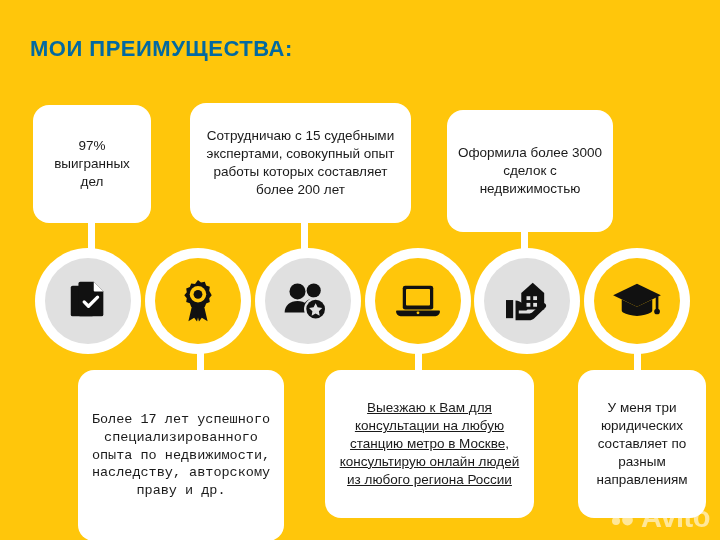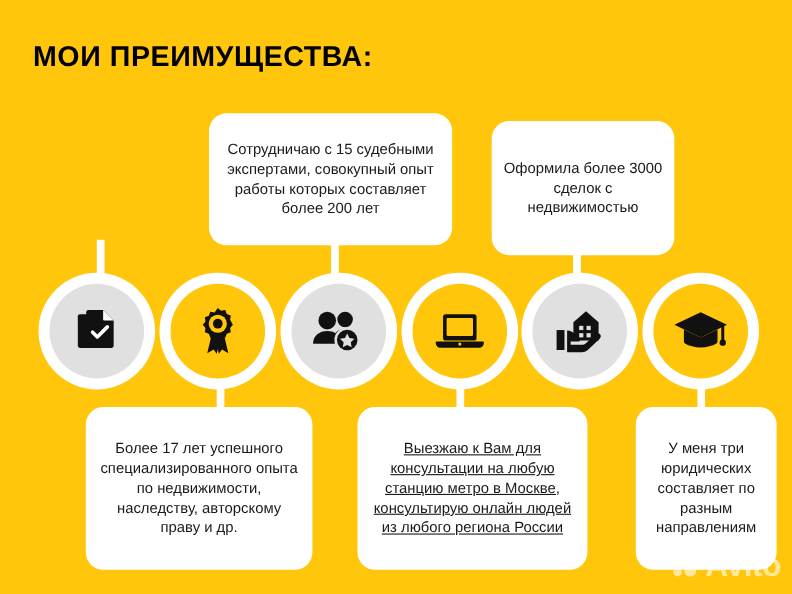"МОИ ПРЕИМУЩЕСТВА:" #page-title { color: #000000 -> #0369a1; font-size: 26px -> 22px }
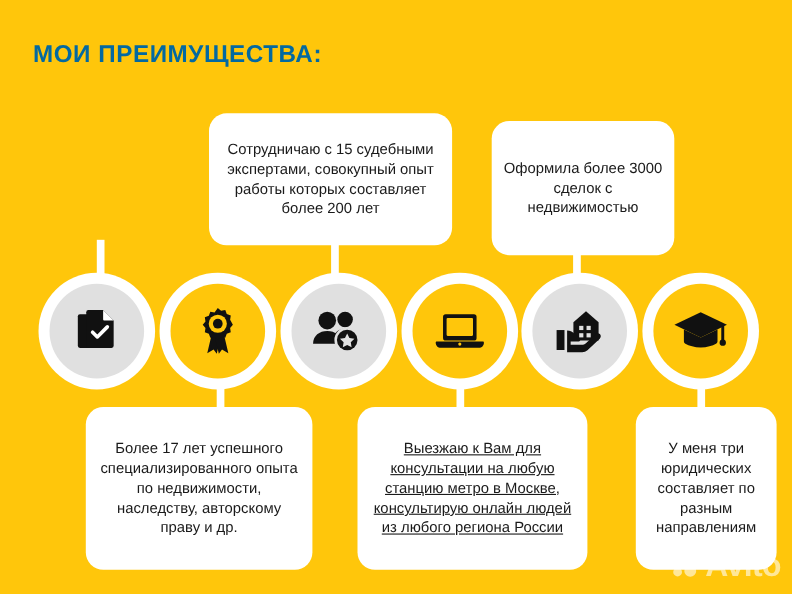"97% выигранных дел" div.card { html: none -> <div> <span>97% выигранных дел</span> </div> }
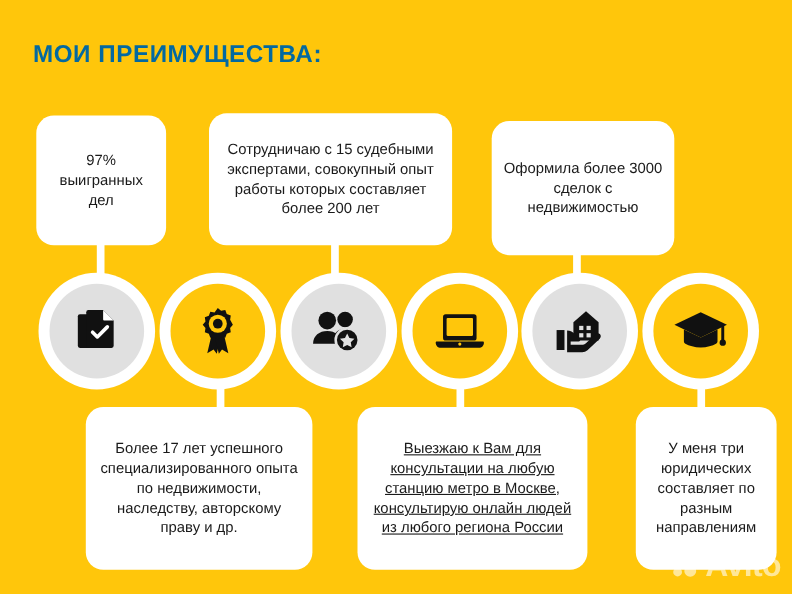"Более 17 лет успешного" #card-4 { font-family: none -> Liberation Mono, monospace; height: 148px -> 171px }
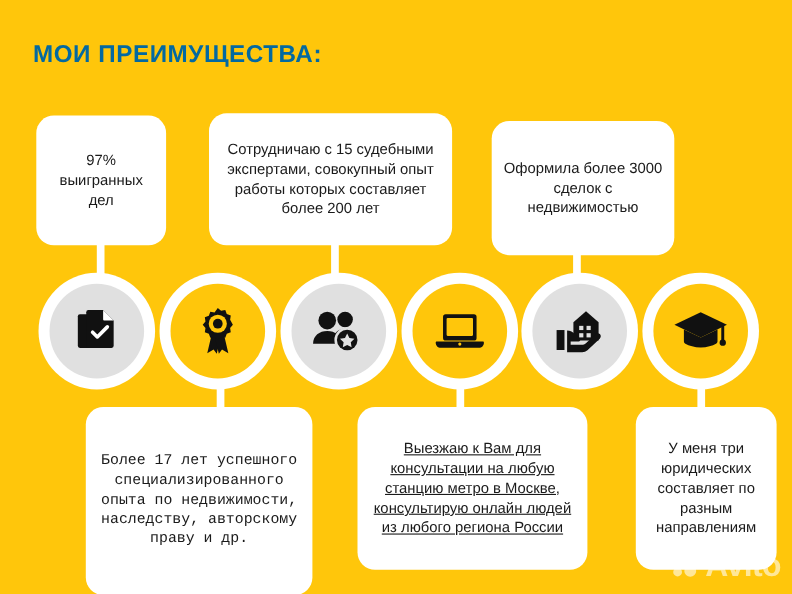"Avito" #avito-watermark { align-items: none -> center }
